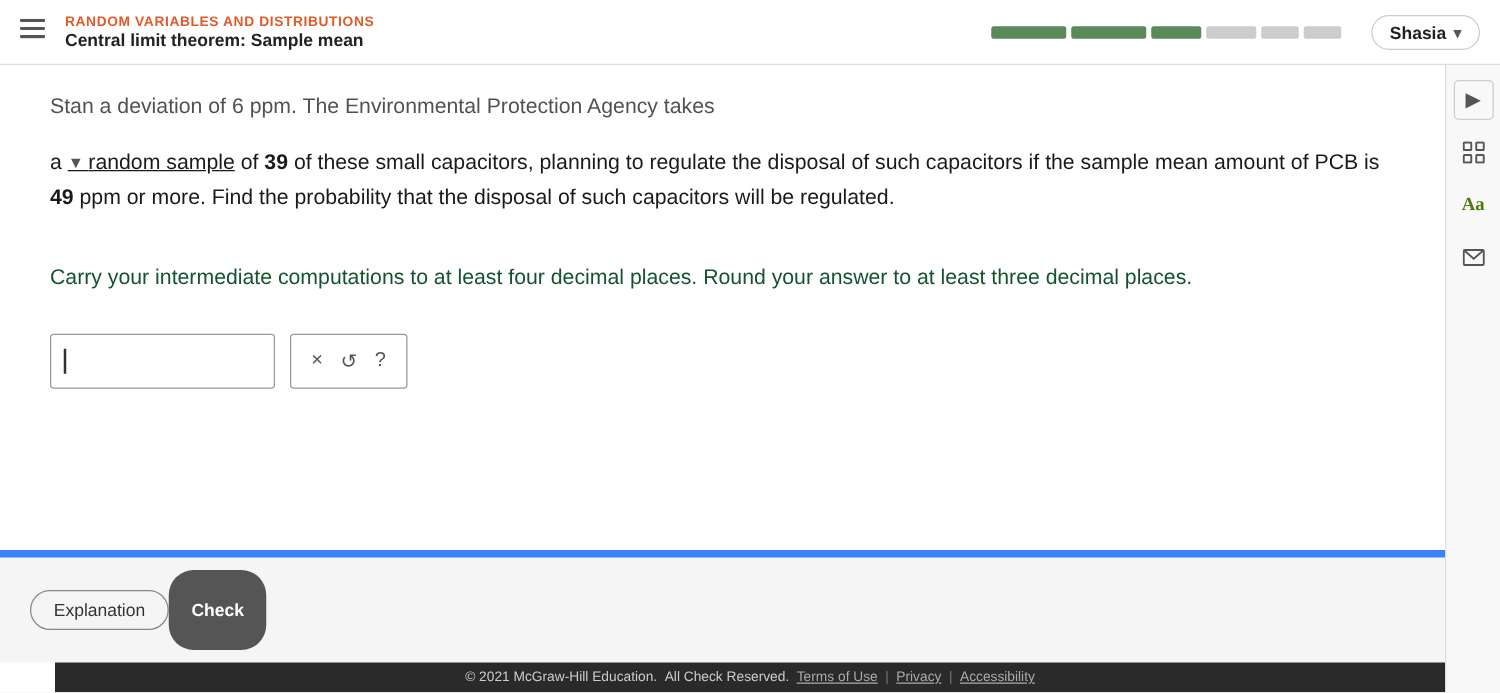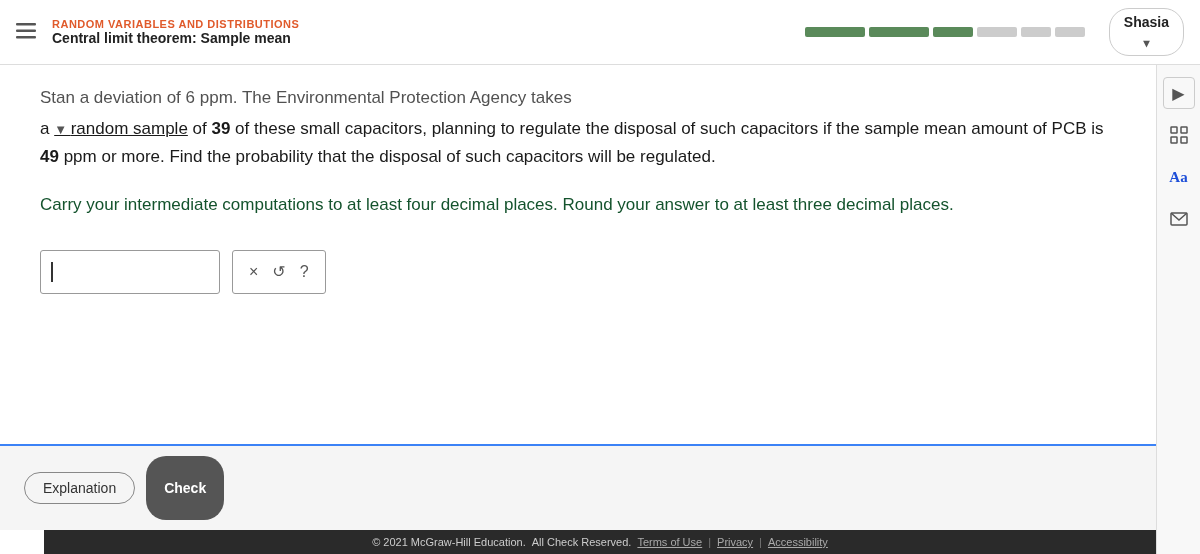"Shasia" .user-menu { flex-direction: column -> none }
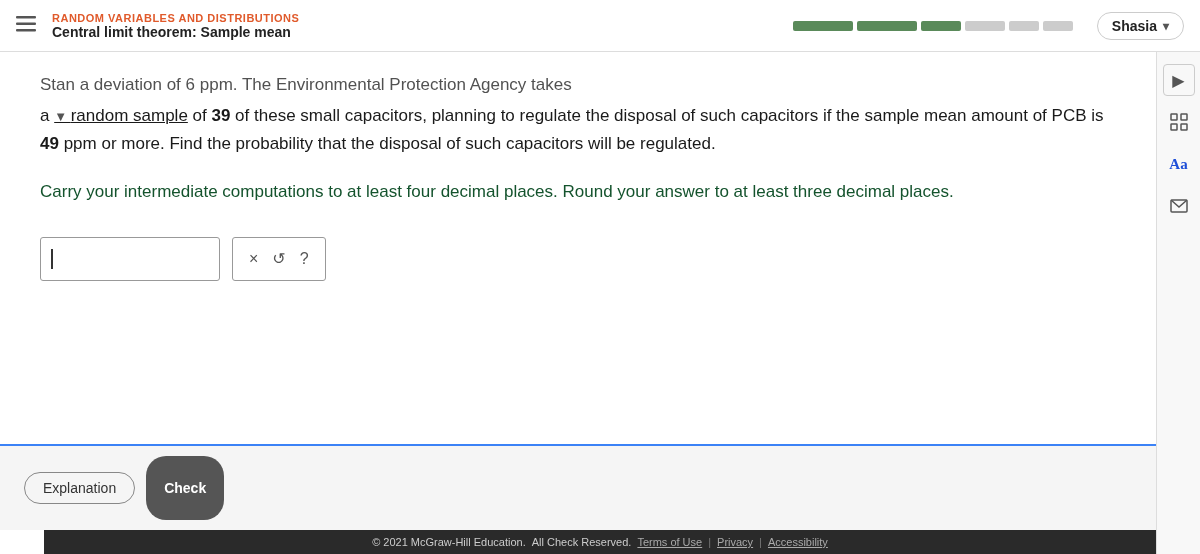"Stan a deviation of 6" .cut-off-text { margin-bottom: 4px -> 18px }
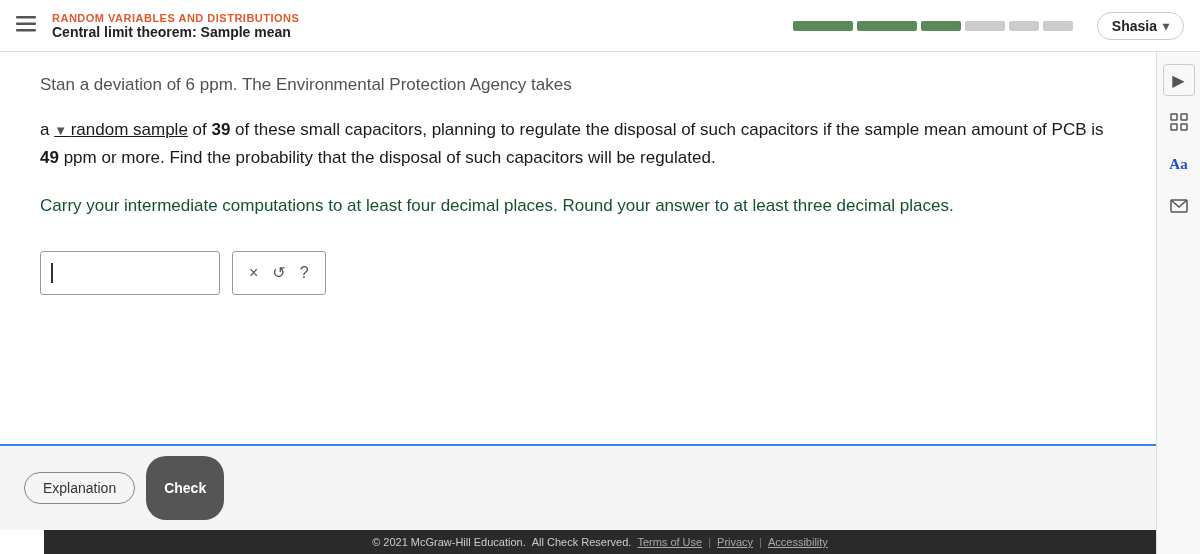"a ▼ random sample of" .problem-text { margin-bottom: 20px -> 36px }
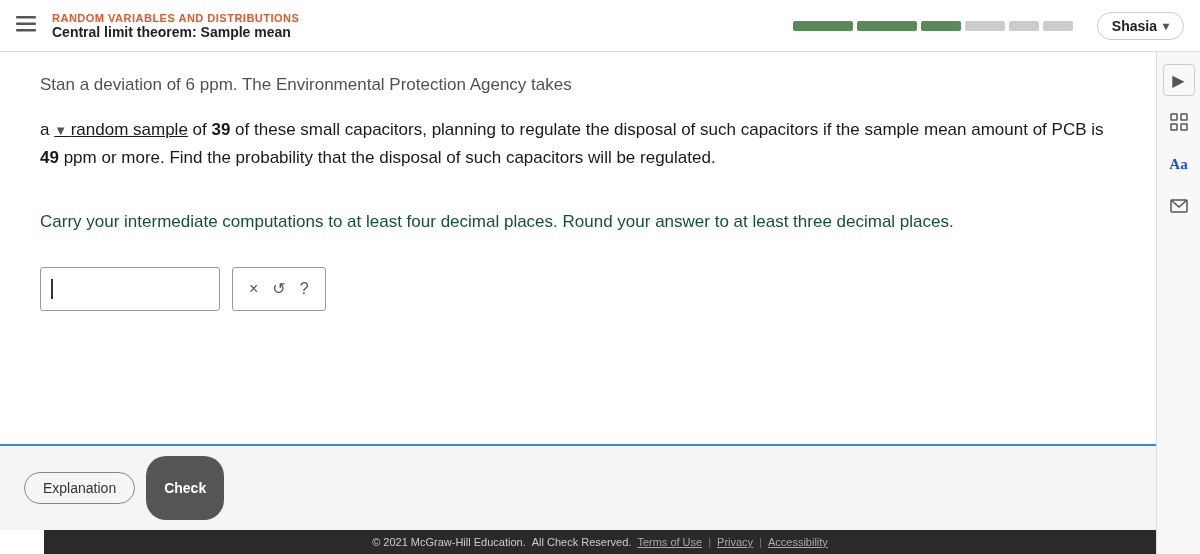"Aa" span { color: #1d4ed8 -> #4d7c0f }
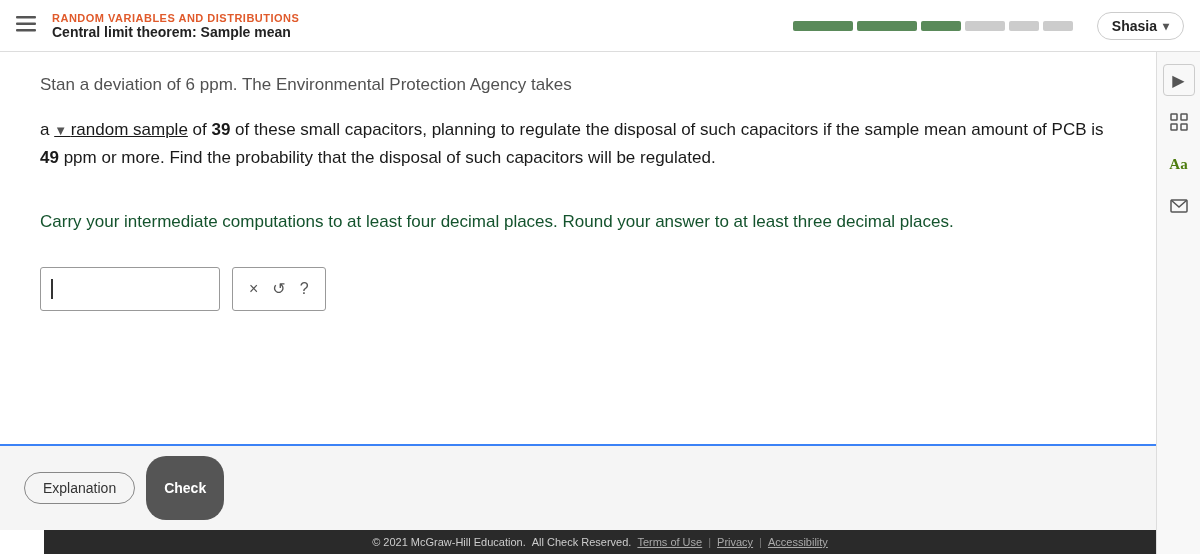"Explanation" .bottom-bar { border-top: 2px solid #3b82f6 -> 6px solid #3b82f6; gap: 11px -> 0 }
